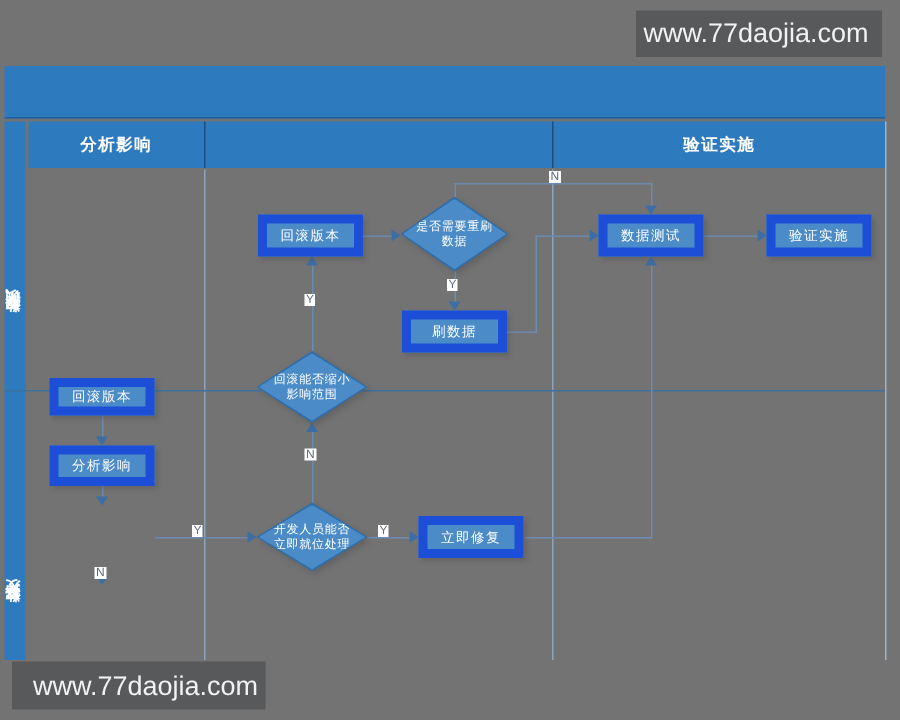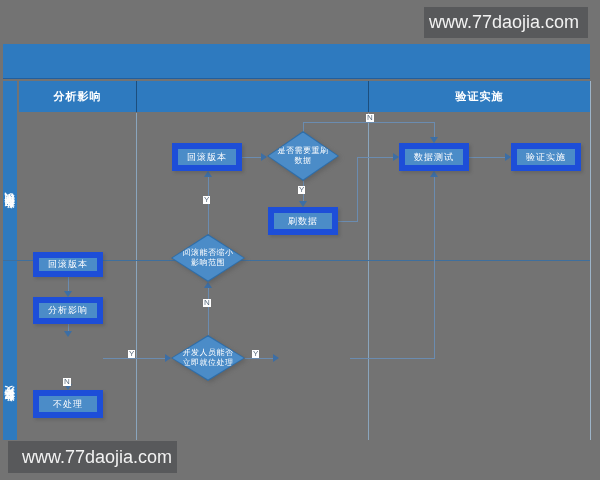"立即修复" div.abs { html: none -> <div>立即修复</div> }
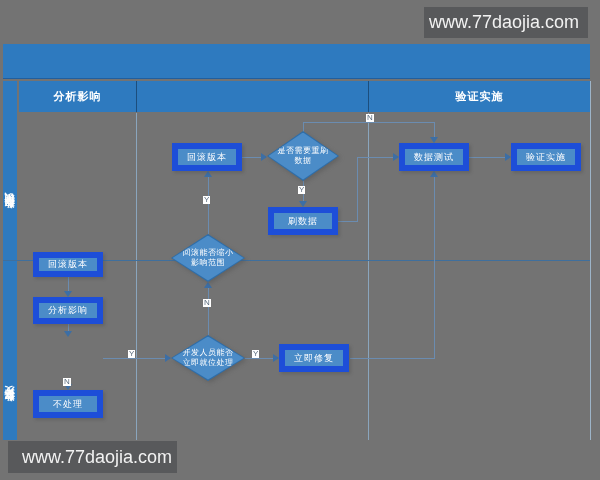"不处理" div.abs { html: <div>不处理</div> -> none }
